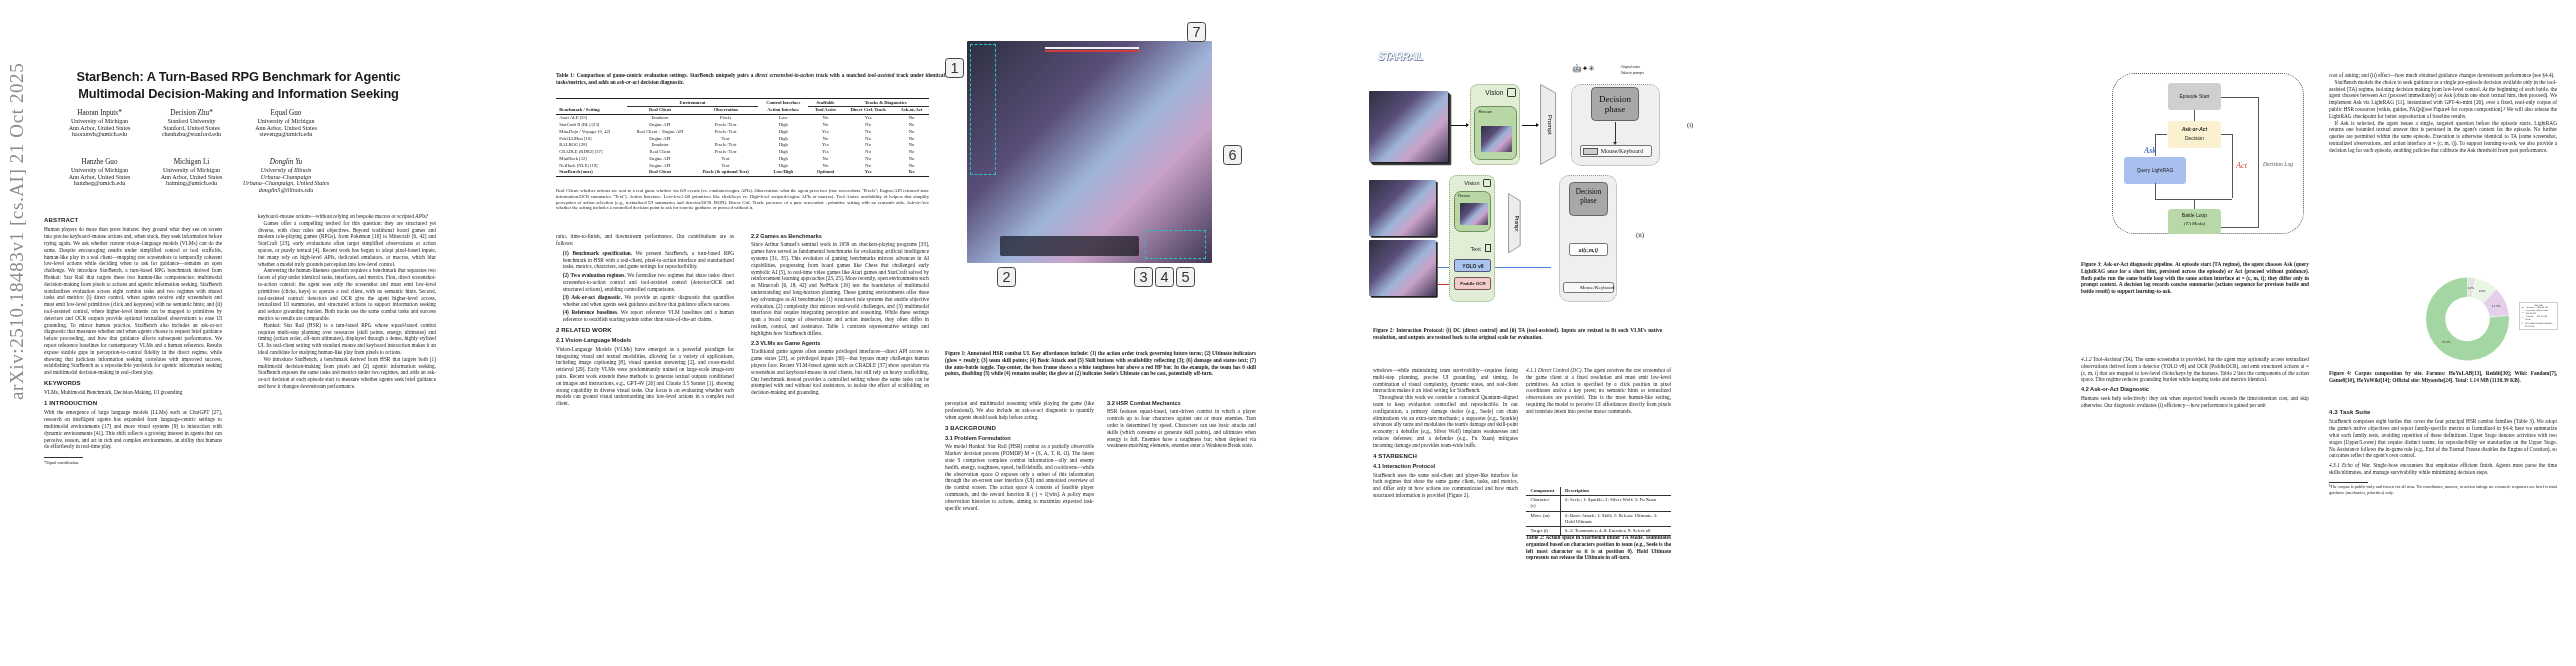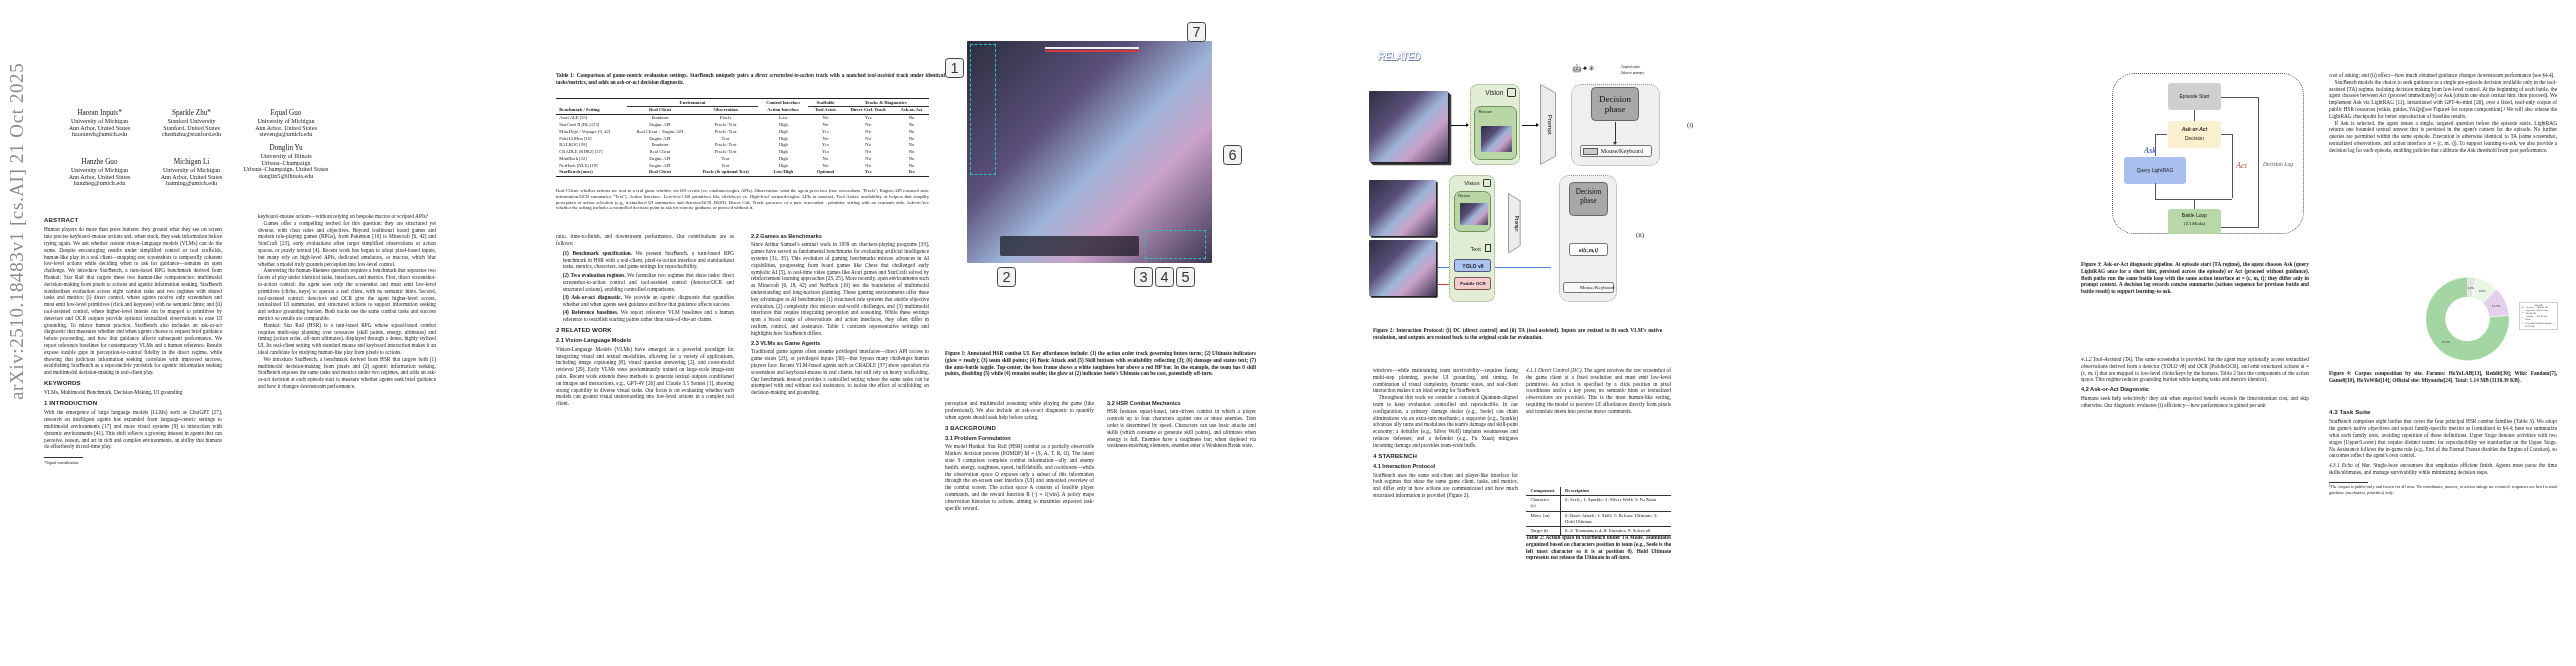"RELATED" div.abs { text: RELATED -> STARRAIL }
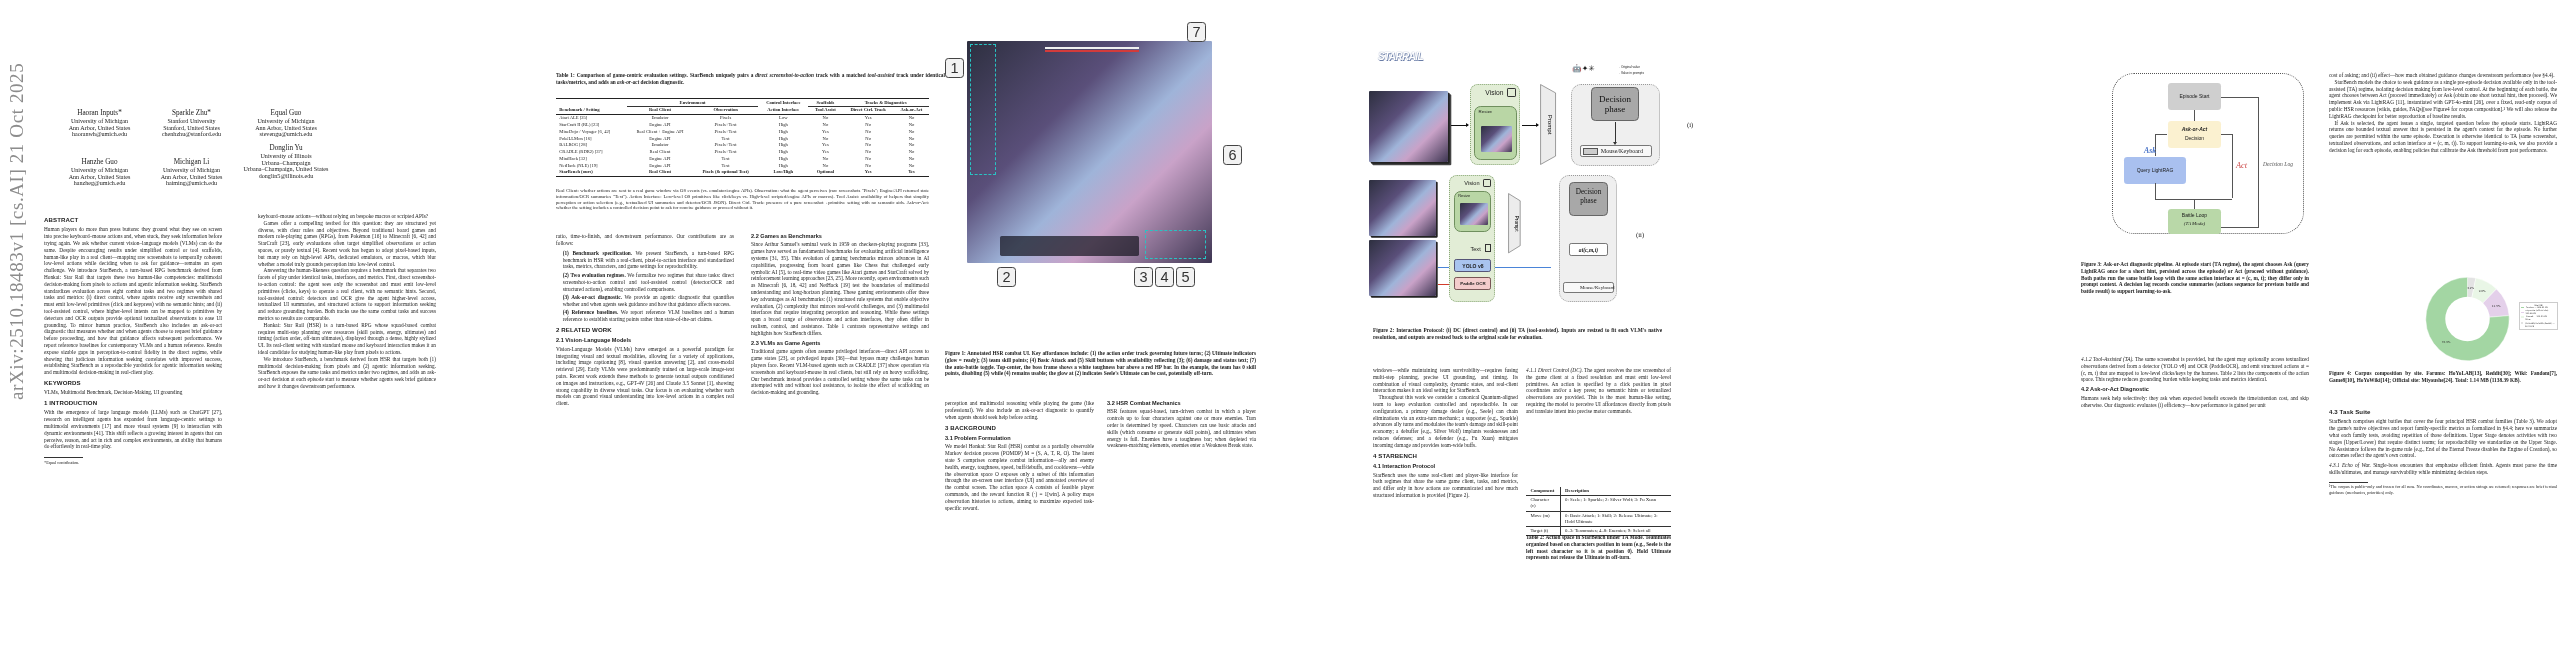"StarBench: A Turn-Based RPG Benchmark" div.abs { html: none -> <div> <div>StarBench: A Turn-Based RPG Benchmark for Agentic</div> <div>Multimodal Decision-Making and Information Seeking</div> </div> }
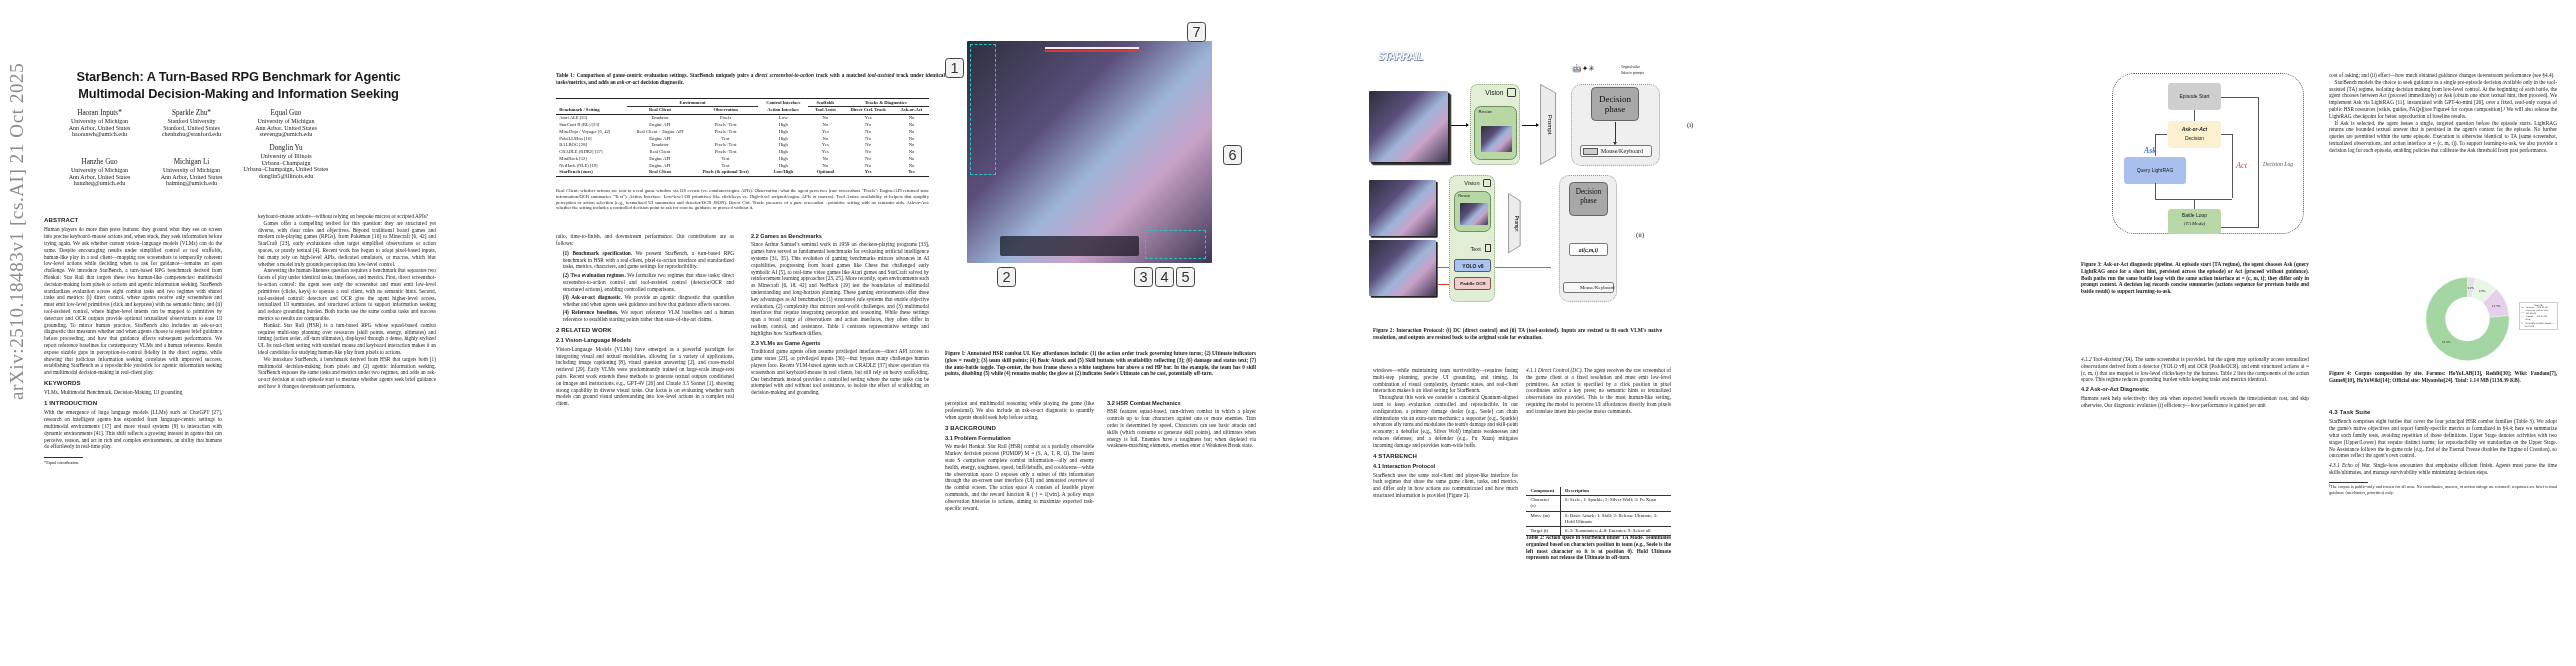"Sparkle Zhu*" div.nm { text: Sparkle -> Decision }
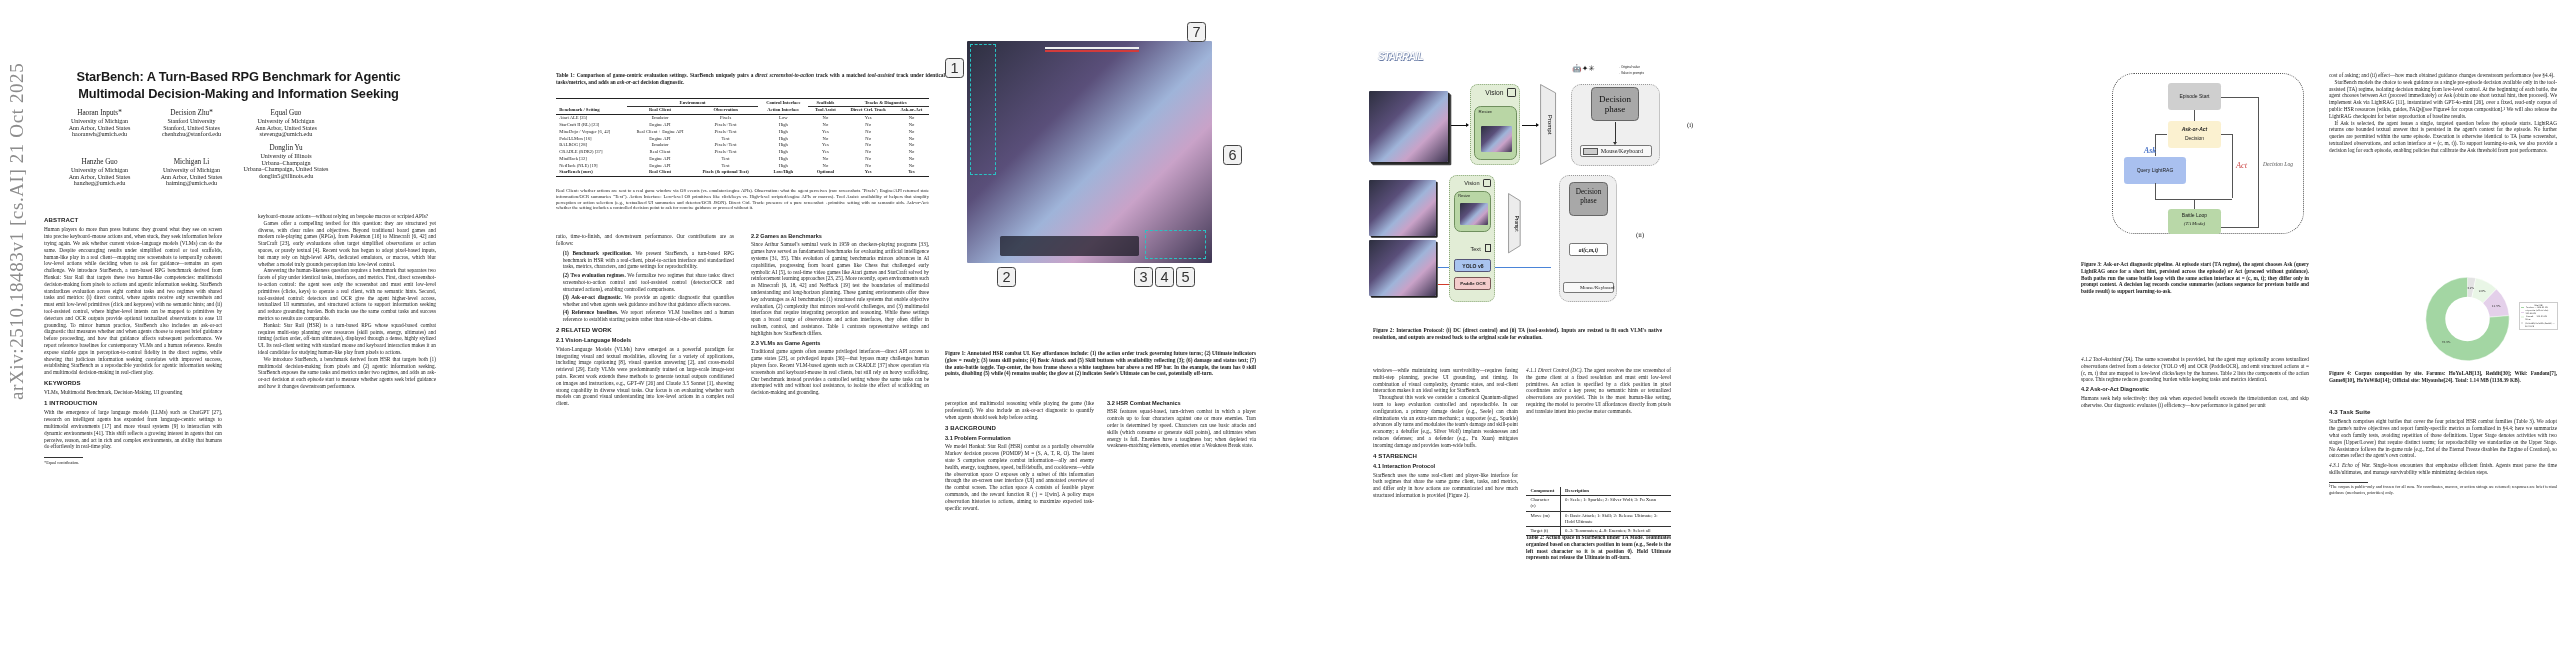"Donglin Yu" div.abs { font-style: none -> italic; top: 144px -> 158px }
